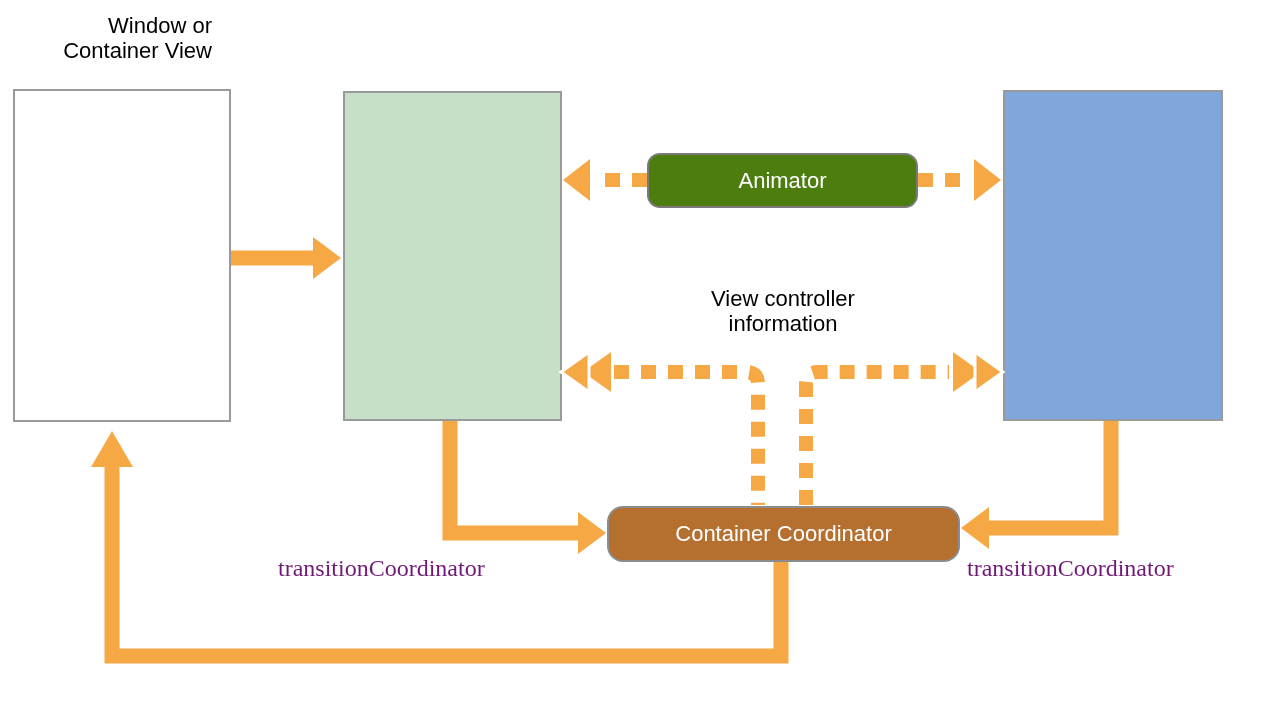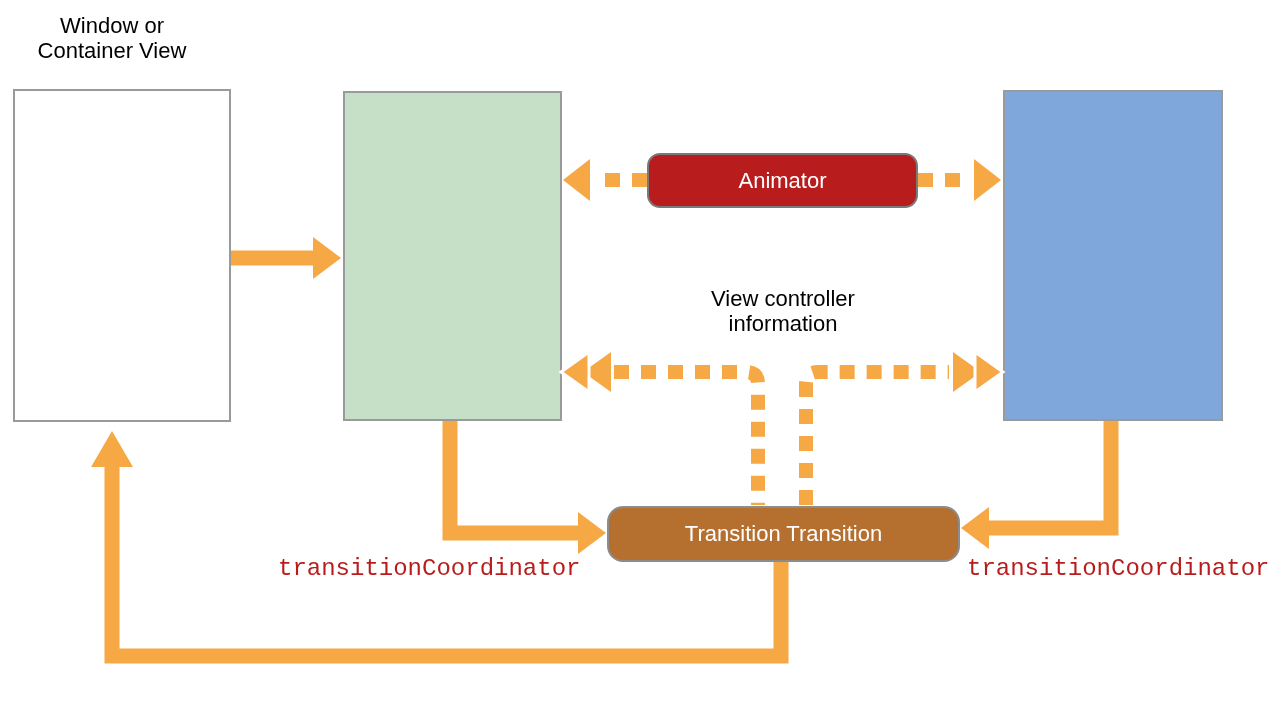"Window or" .window-label { text-align: none -> right }
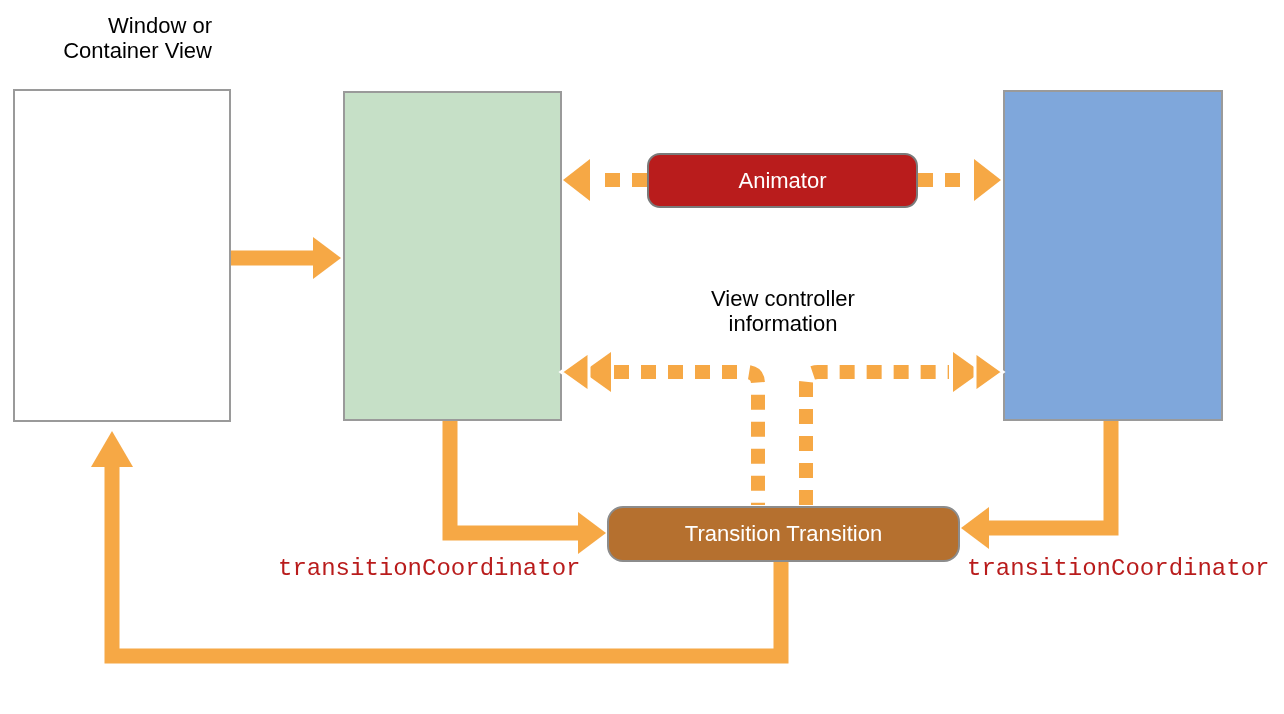"Animator" .animator-pill { background: #b91c1c -> #4d7c0f }
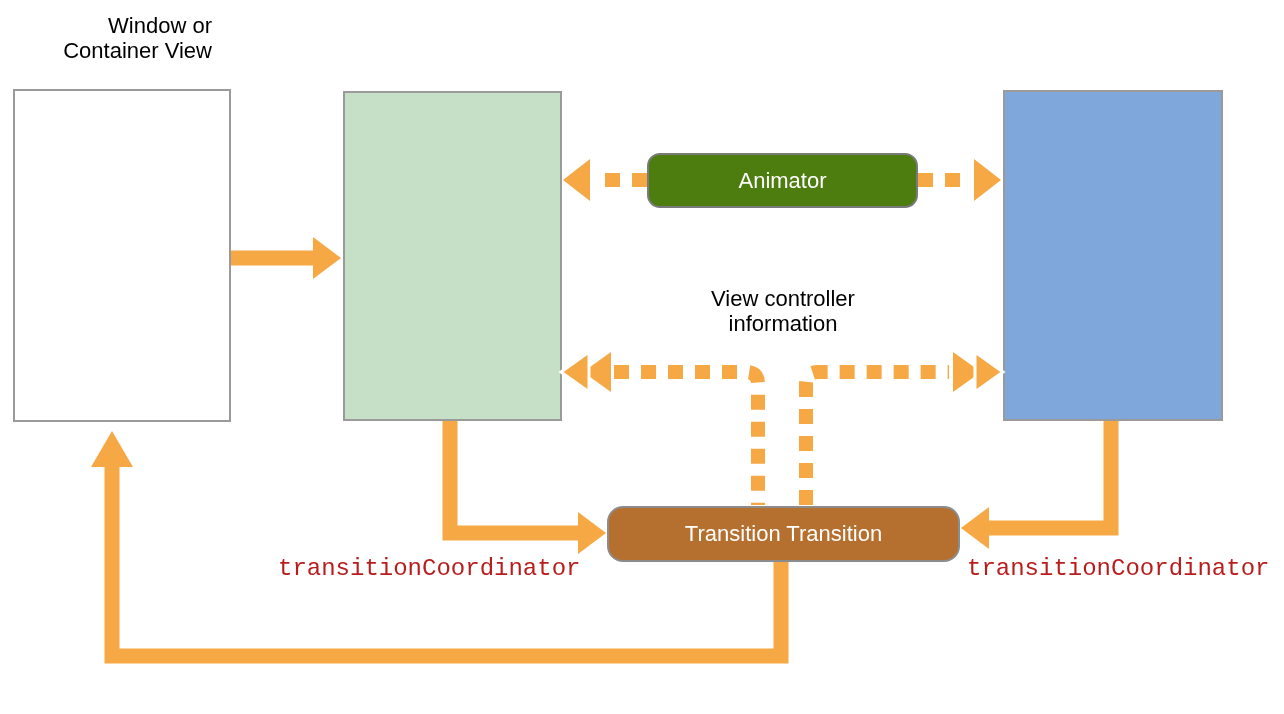"Transition Transition" span { text: Transition Transition -> Container Coordinator }
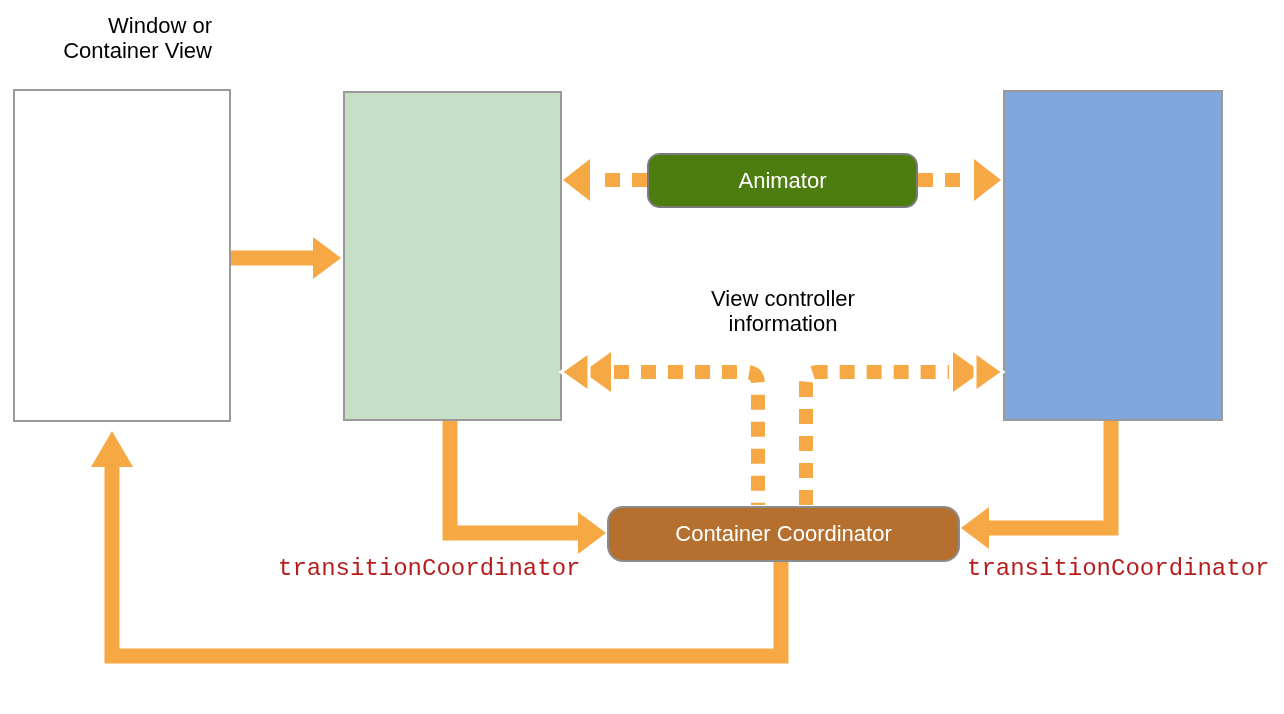"transitionCoordinator" .code { color: #b91c1c -> #701a75; font-family: Liberation Mono, monospace -> Liberation Serif, serif }
